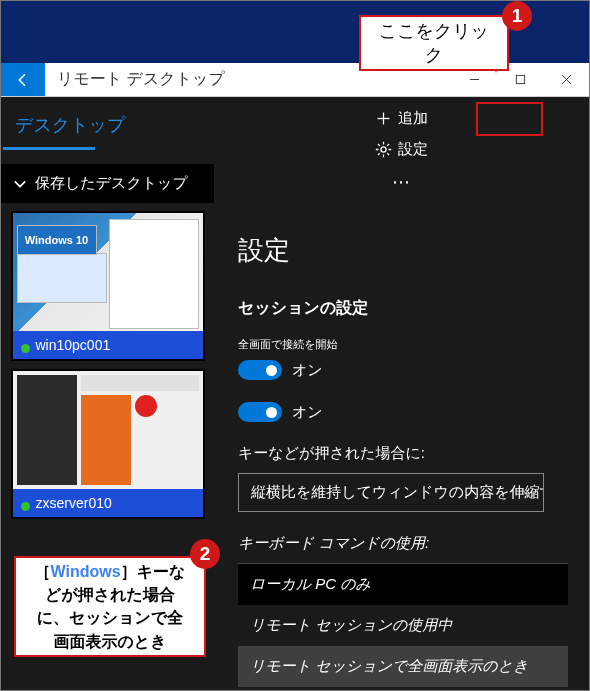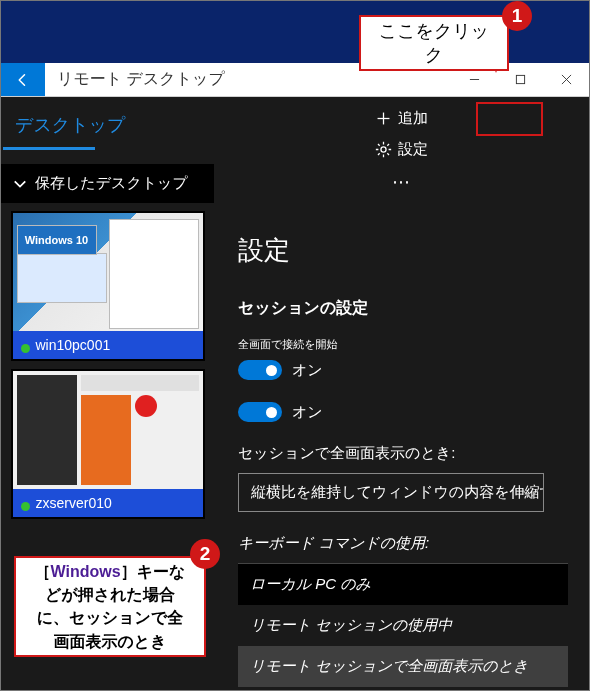"セッションで全画面表示のとき:" div.field-label { text: セッションで全画面表示のとき -> キーなどが押された場合に }
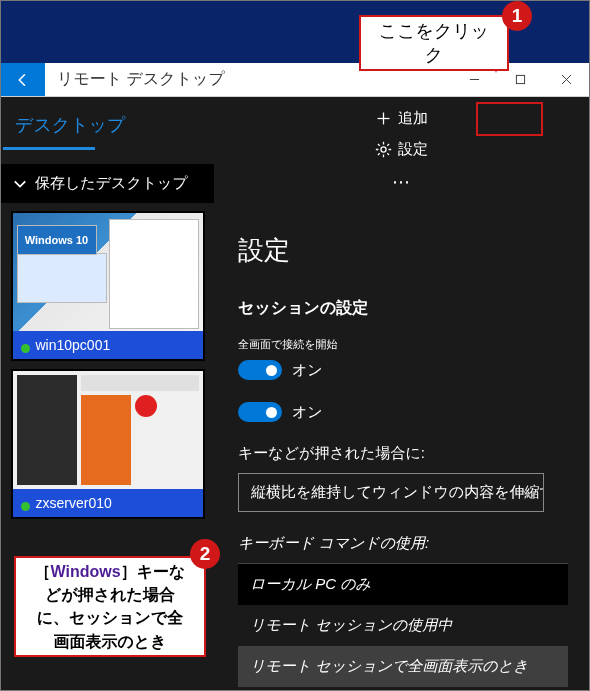"Windows" .callout-2 .hl { color: #4c1d95 -> #3b82f6 }
